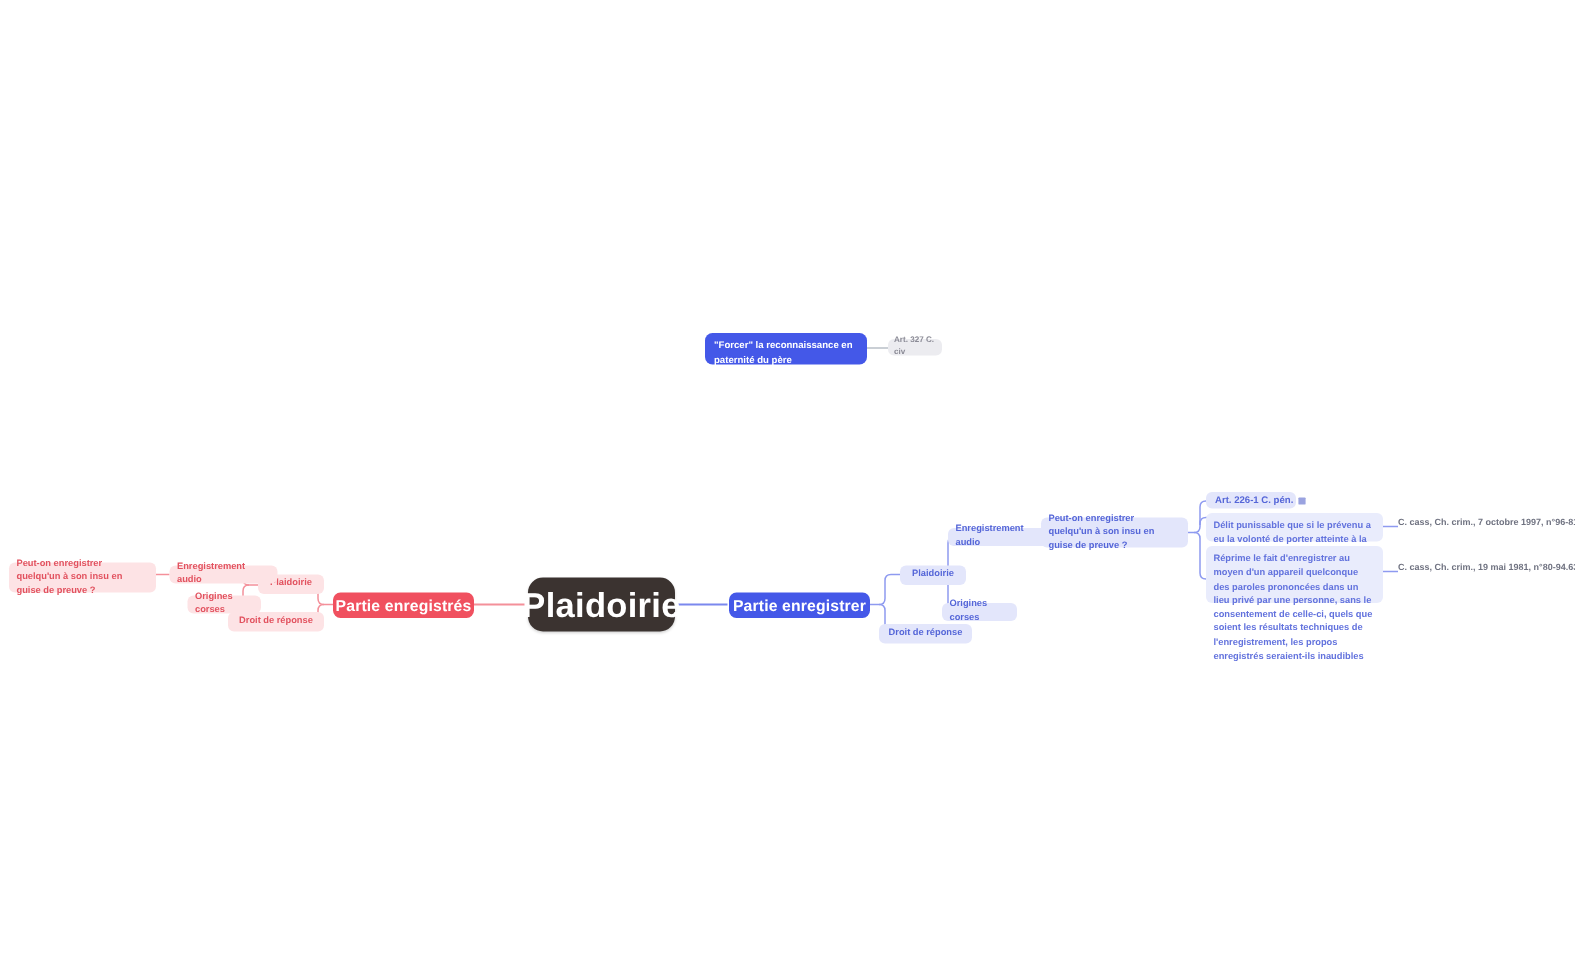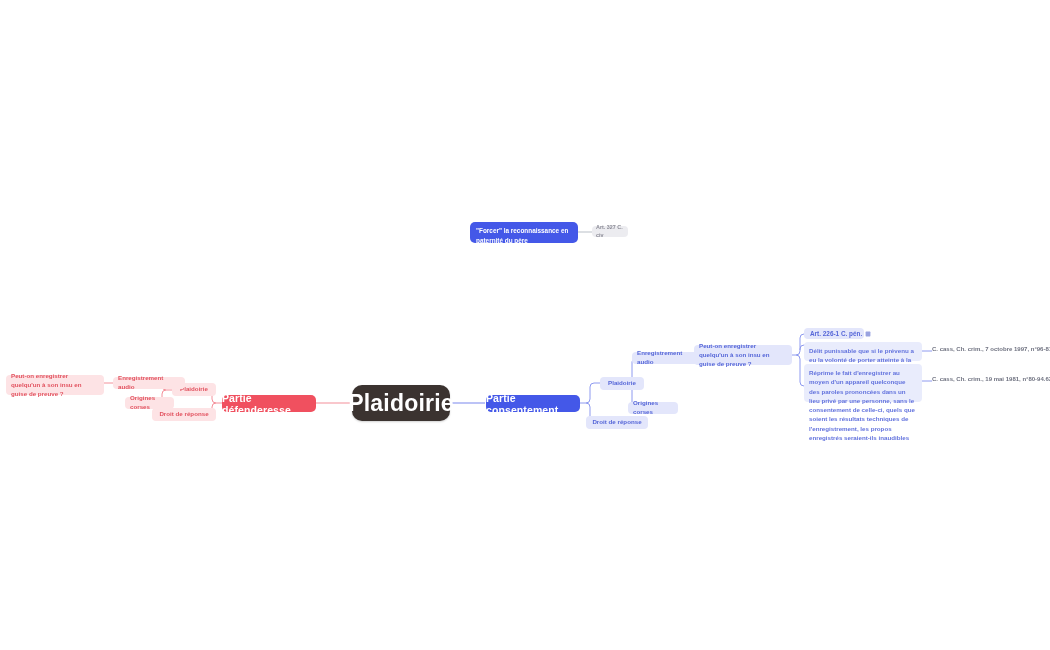"Partie défenderesse" span { text: défenderesse -> enregistrés }
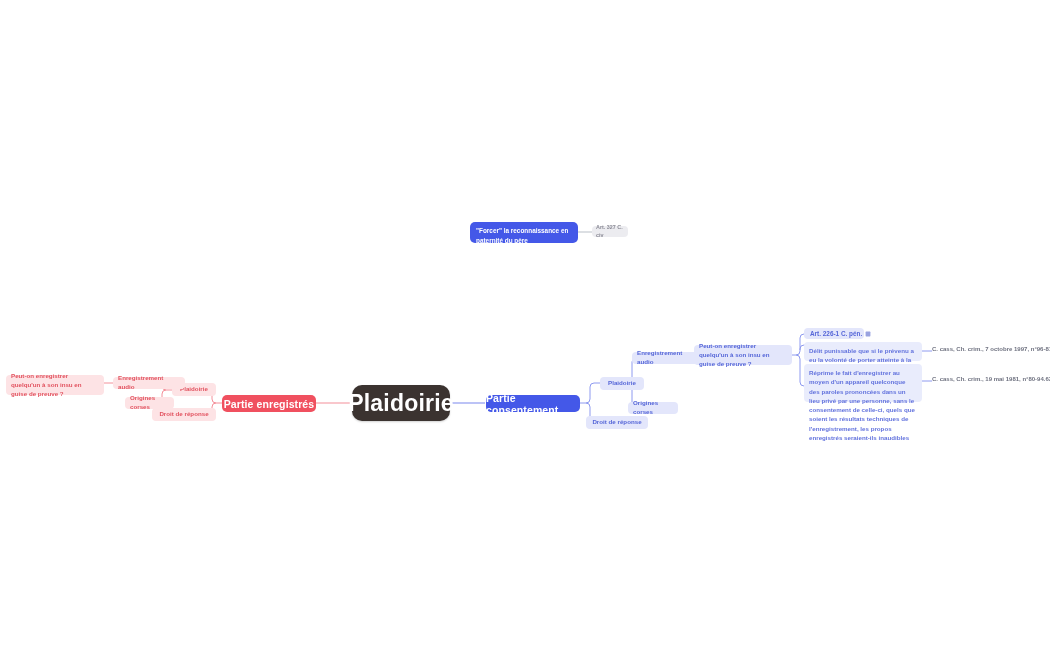"Partie consentement" span { text: consentement -> enregistrer }
